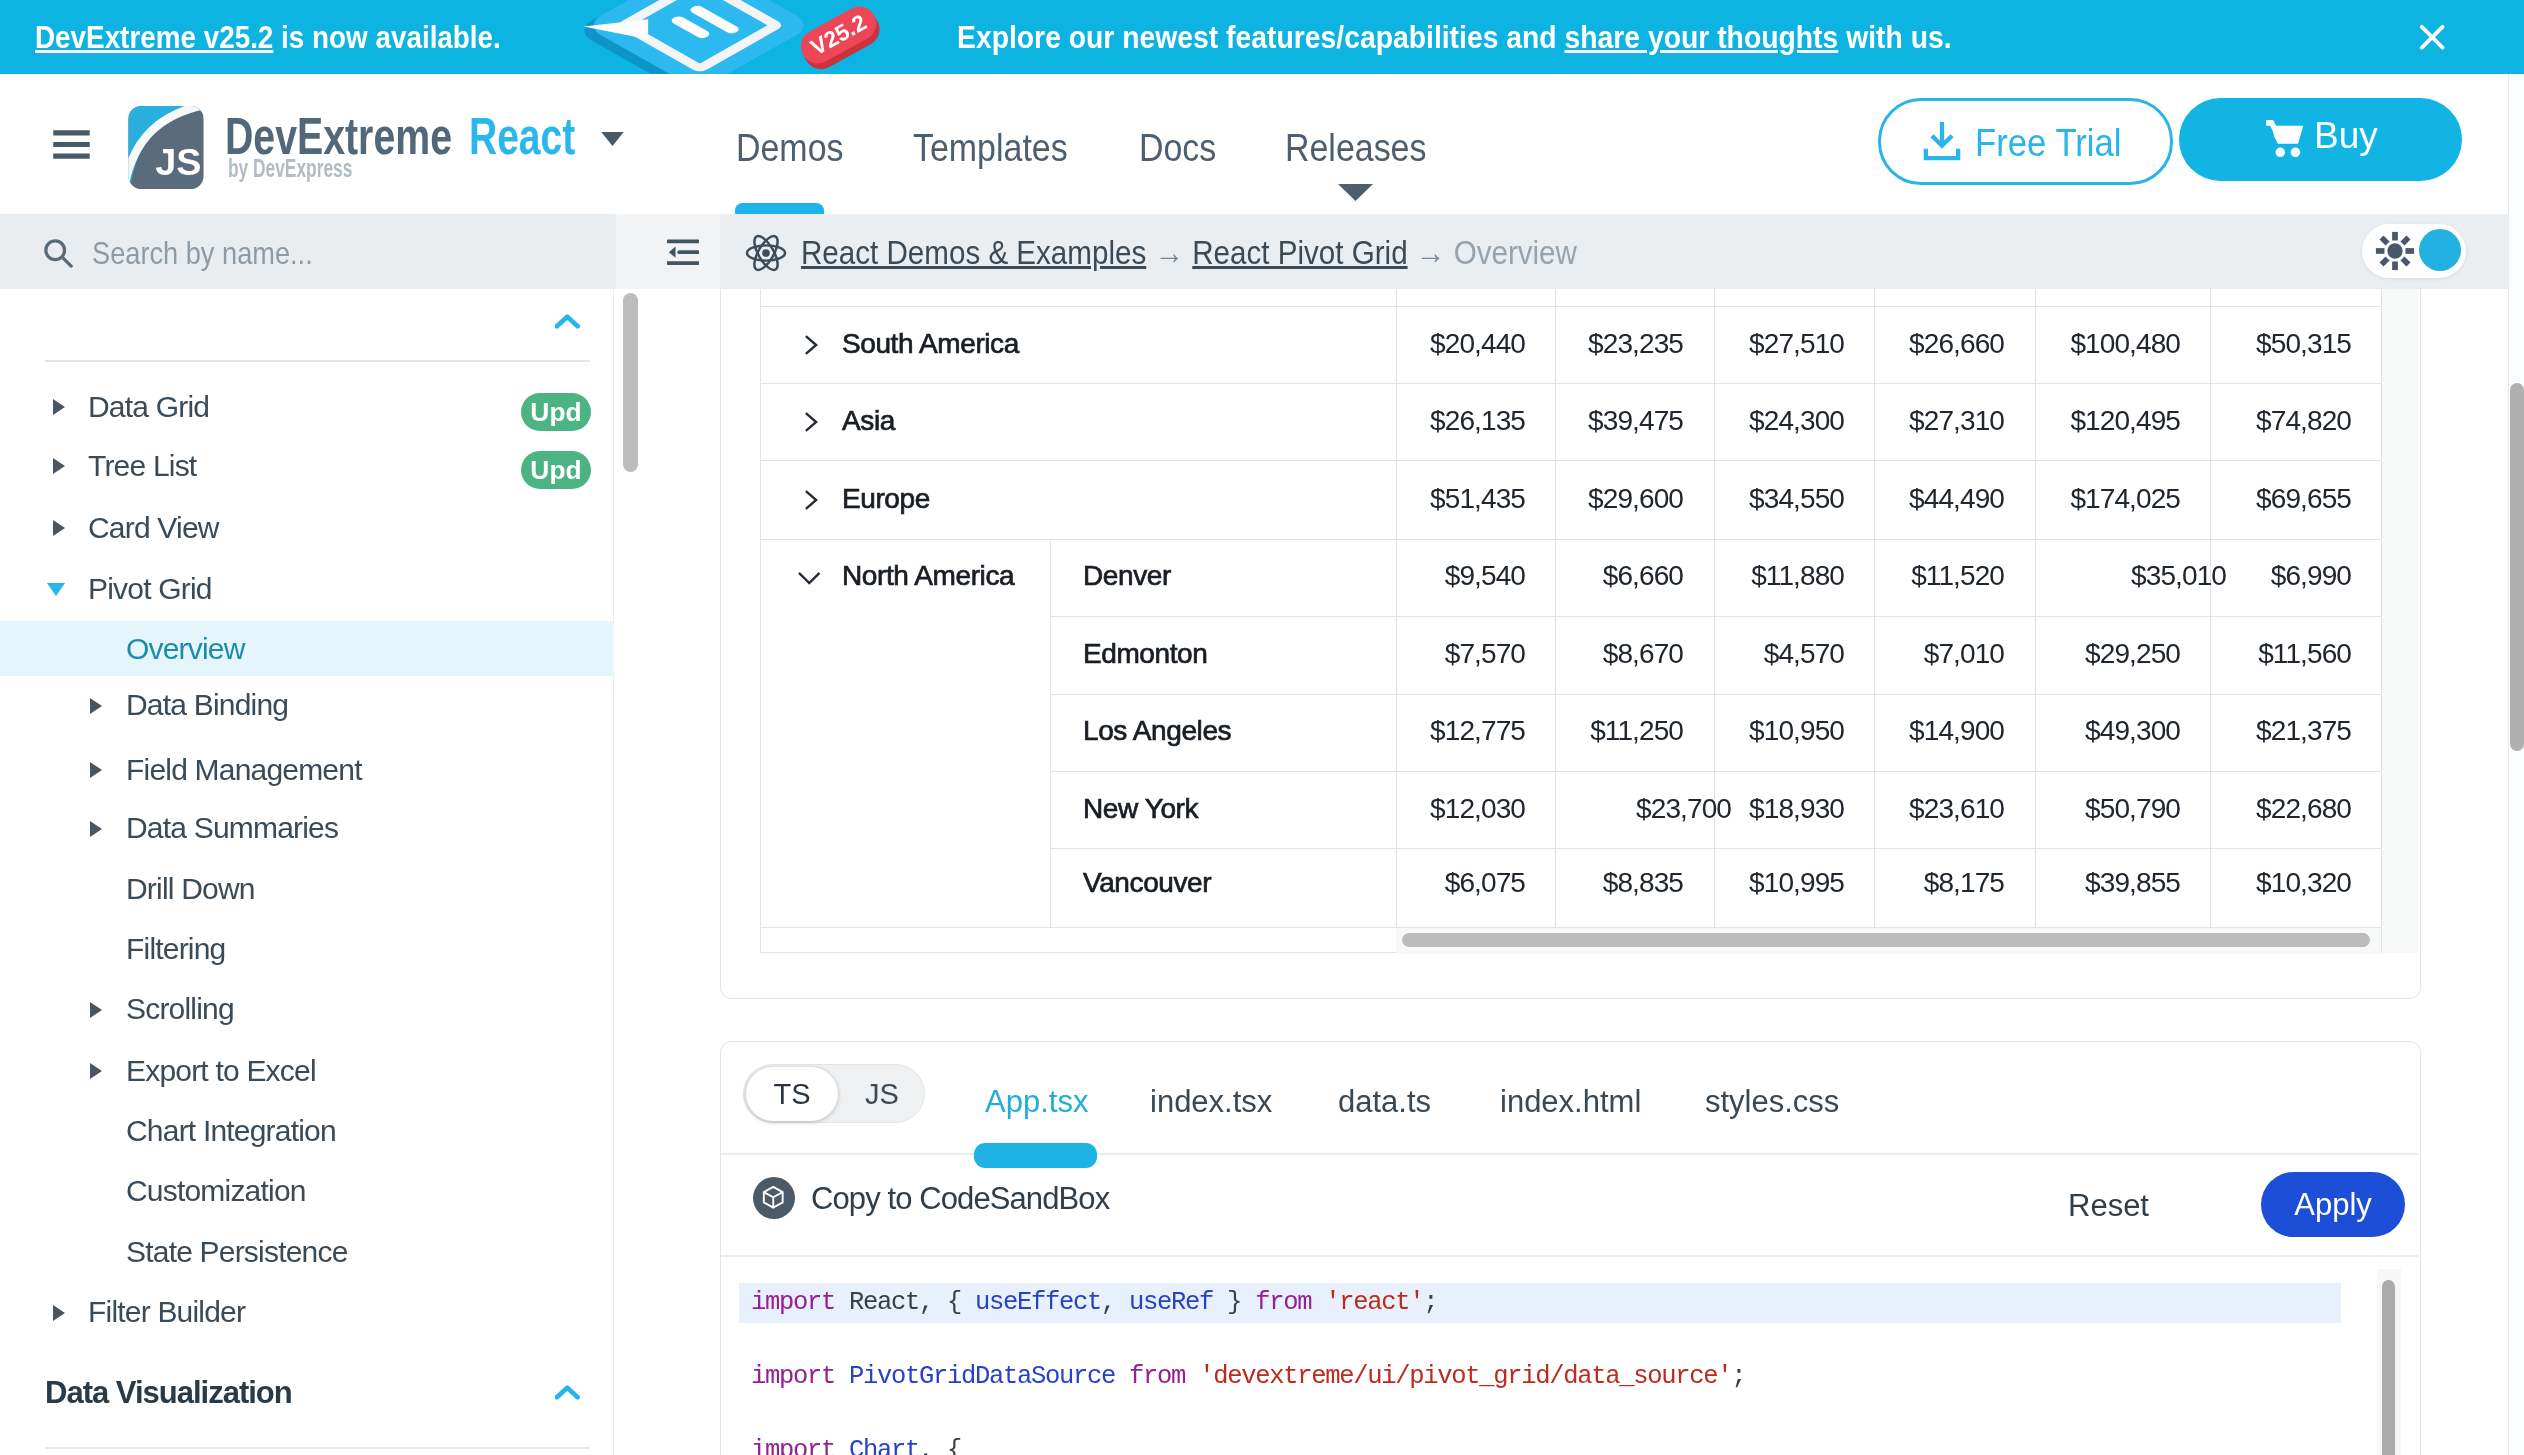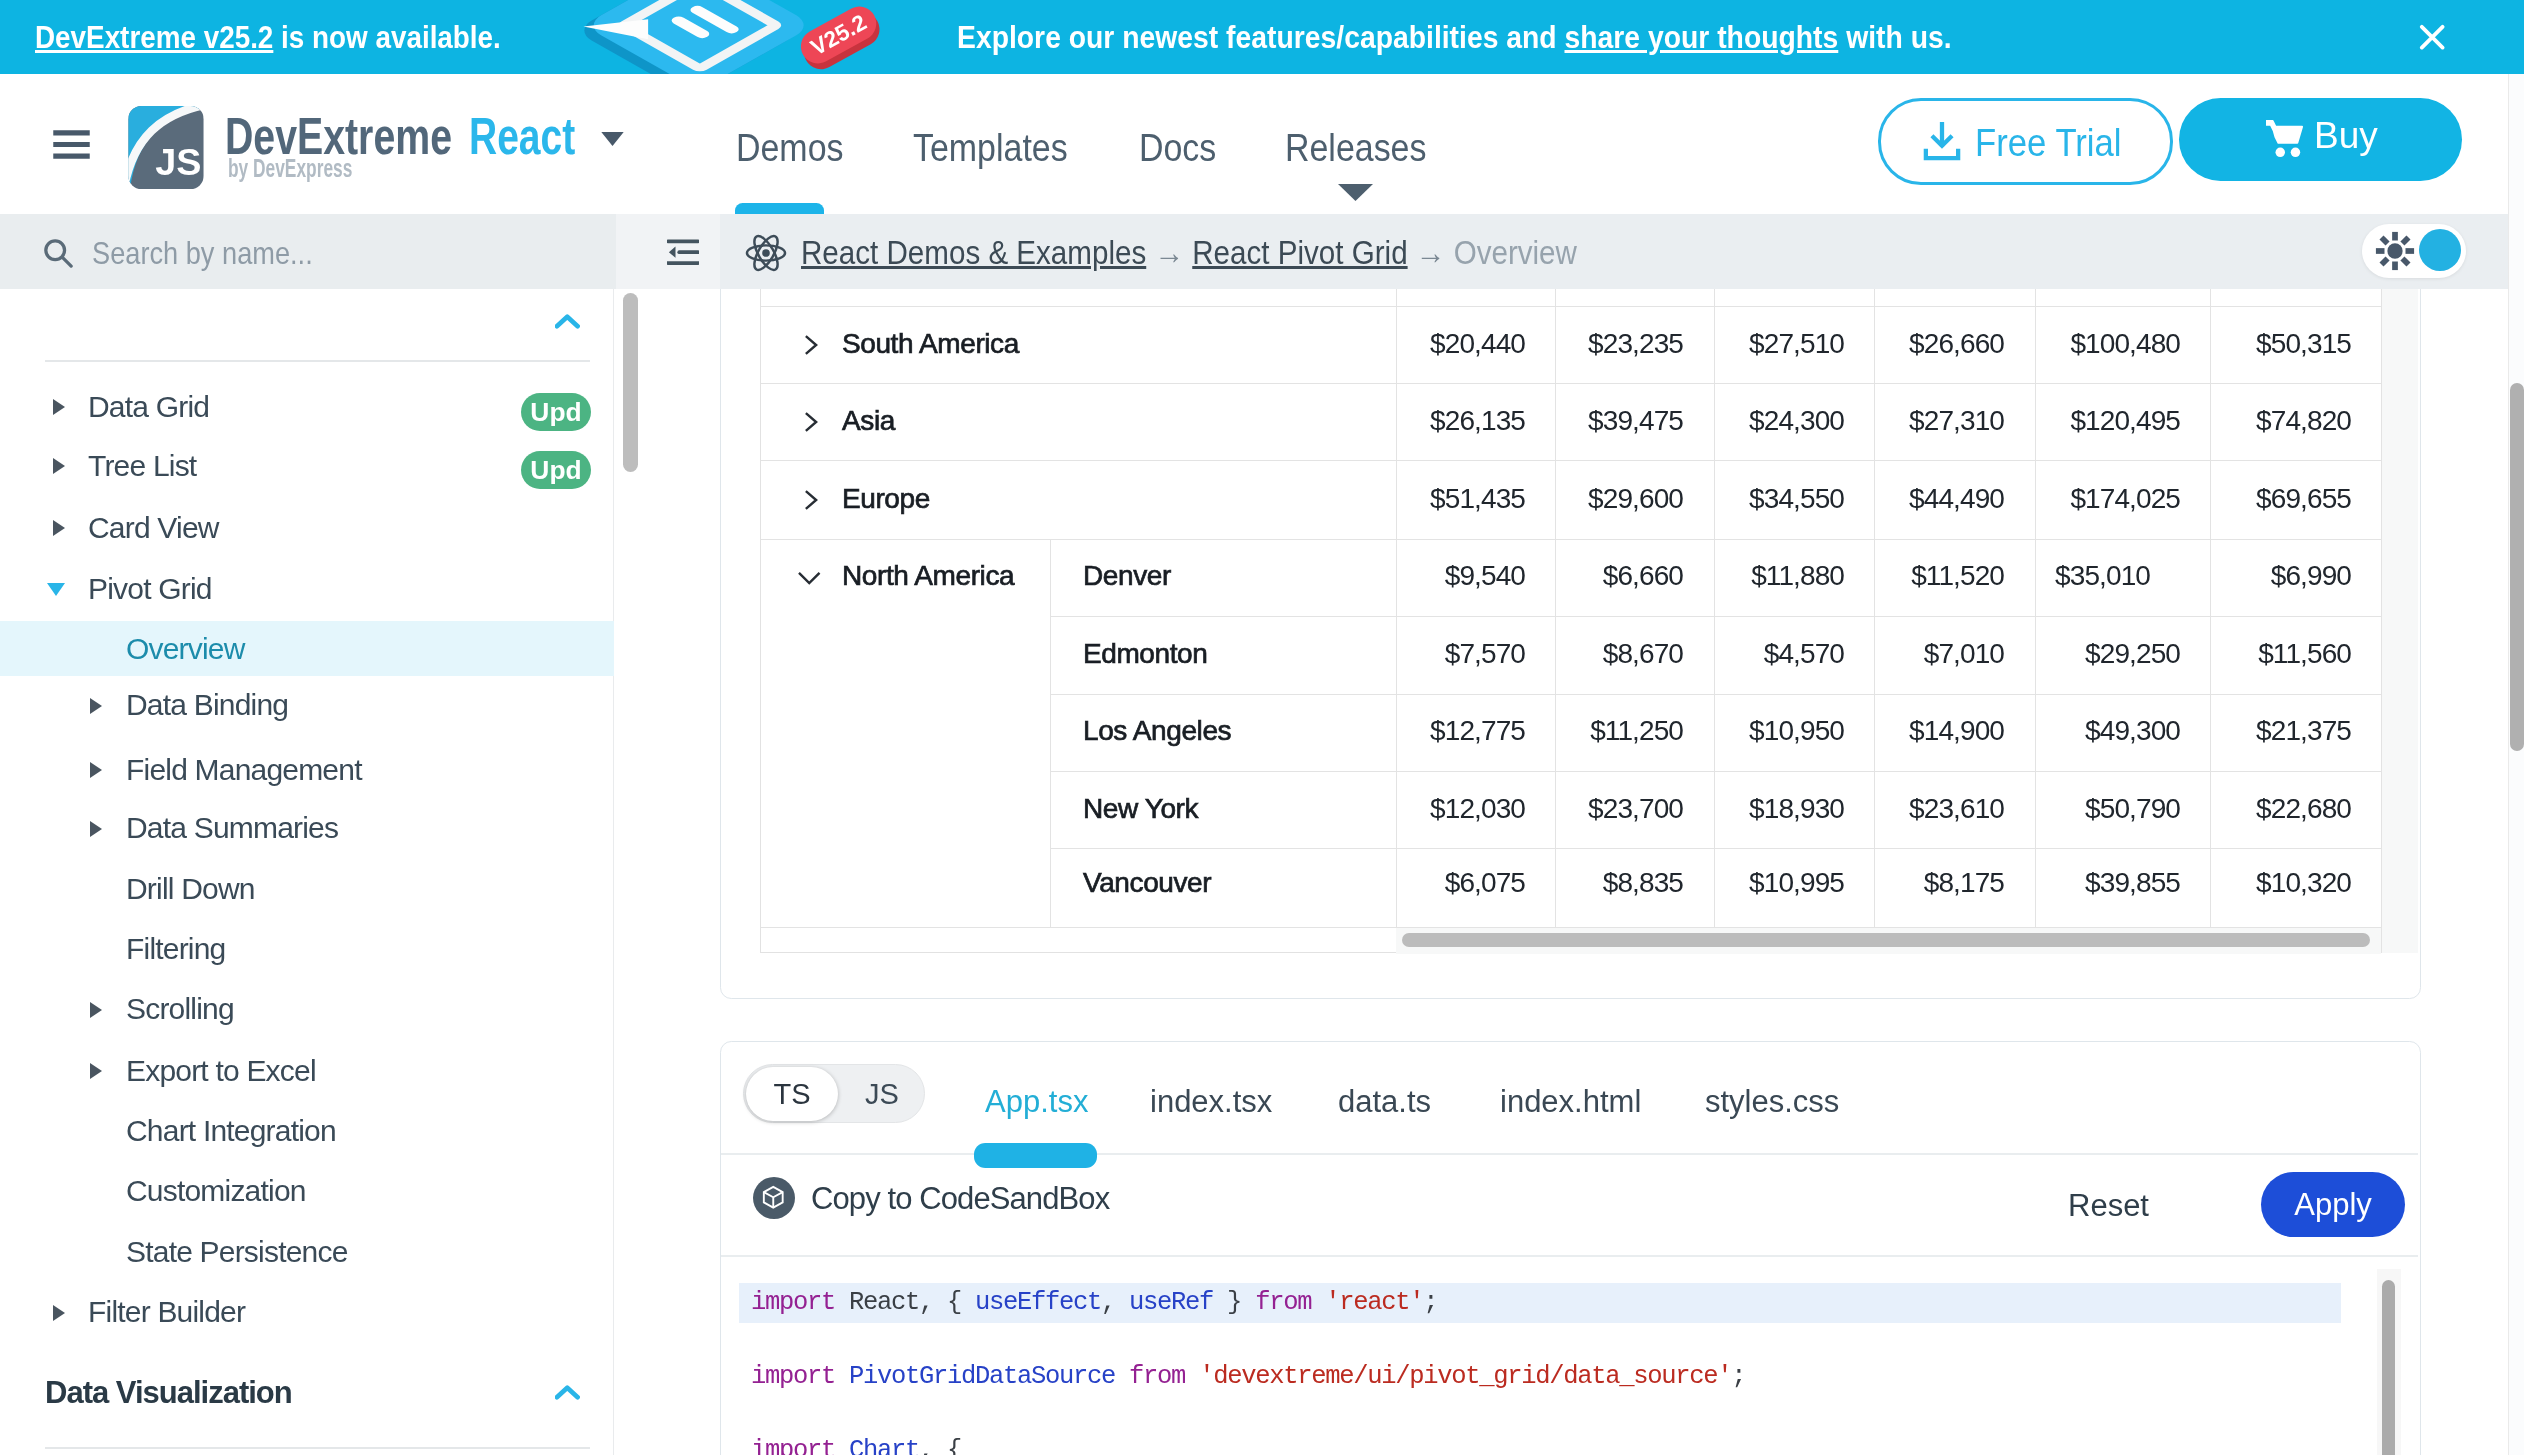"$35,010" div.vv { left: 1244px -> 1320px }
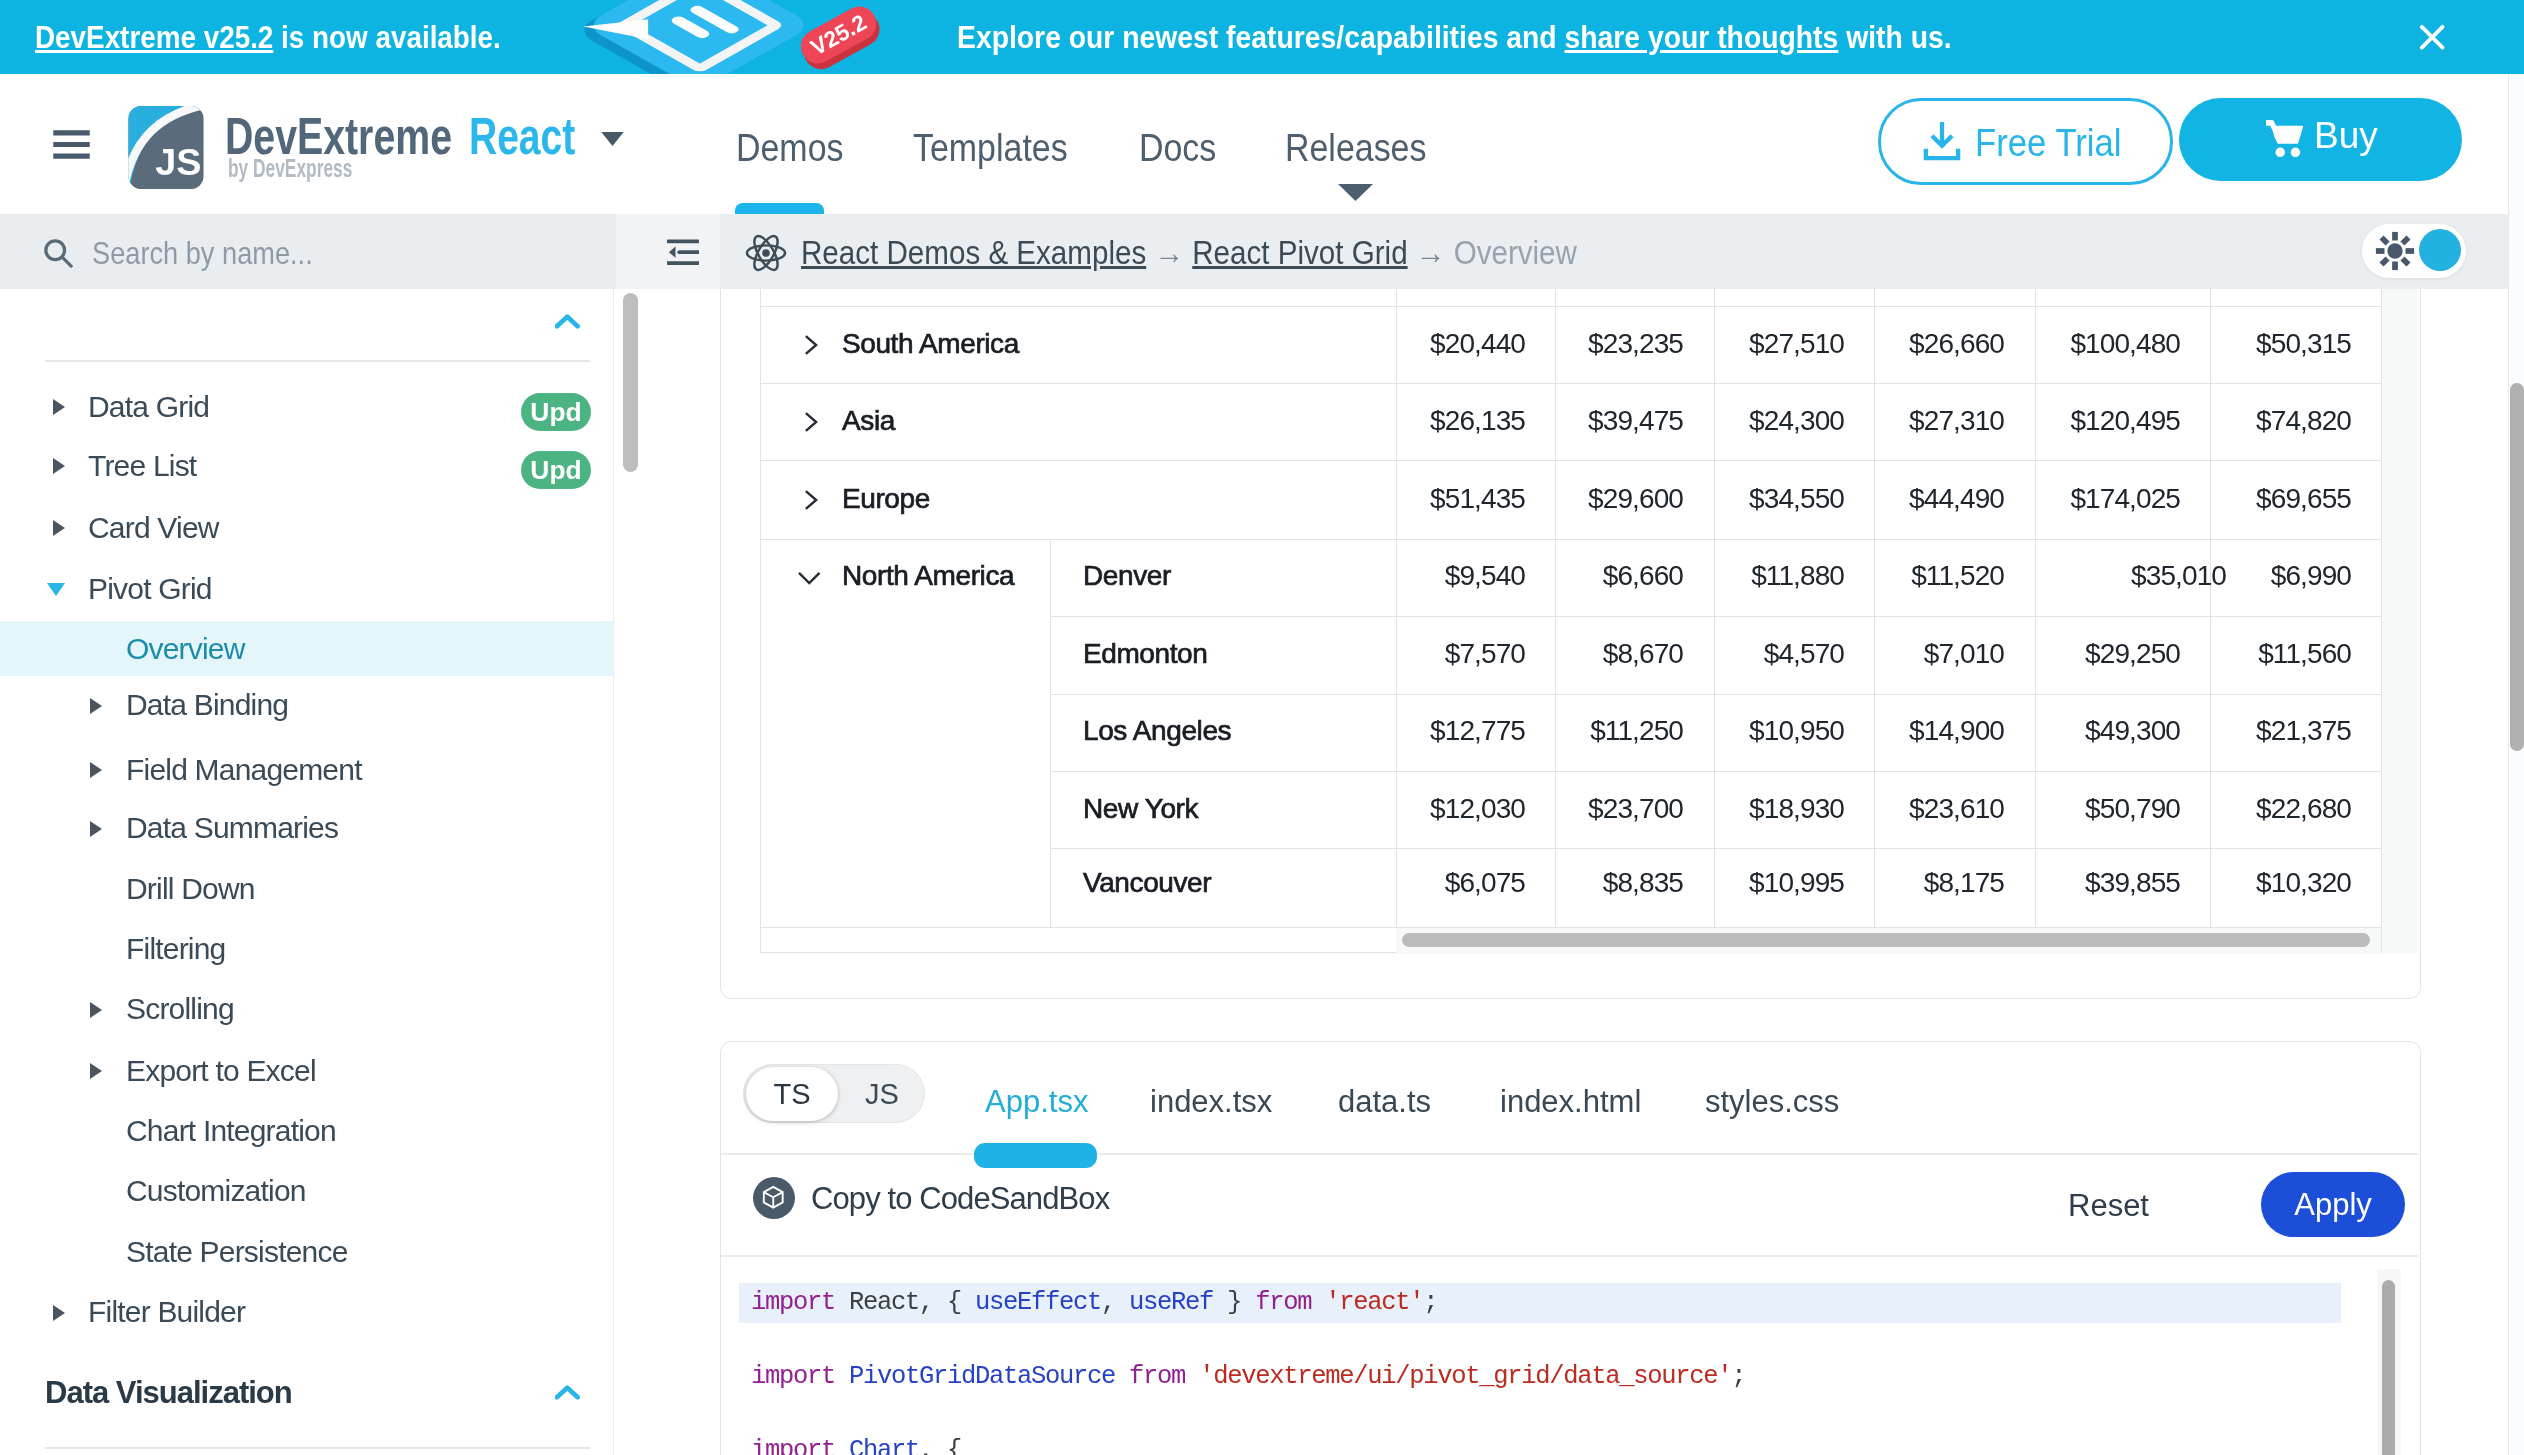"$23,700" div.vv { left: 794px -> 842px }
